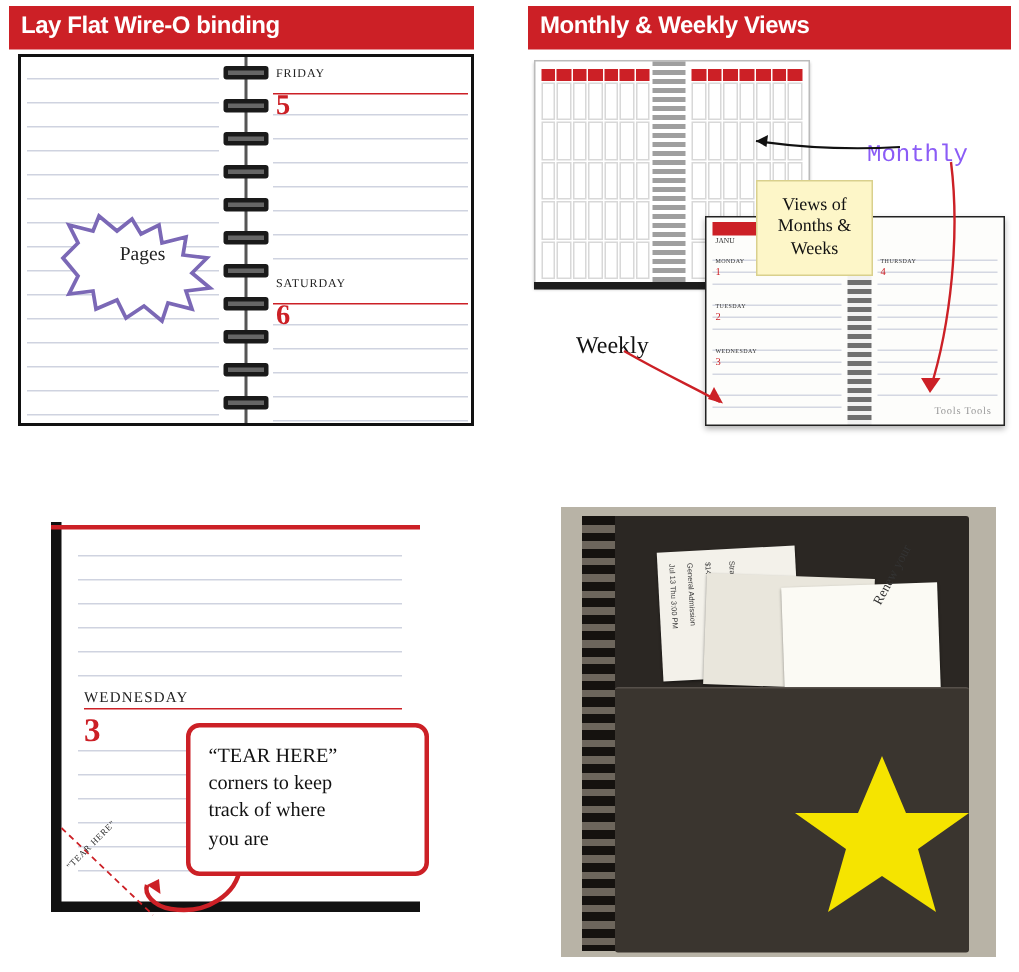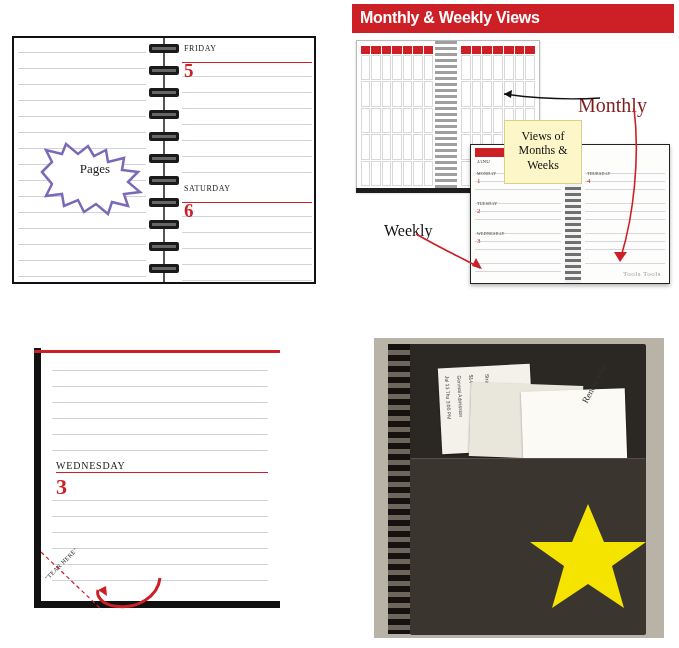"Lay Flat Wire-O binding" div.bar { html: none -> <div>Lay Flat Wire-O binding</div> }
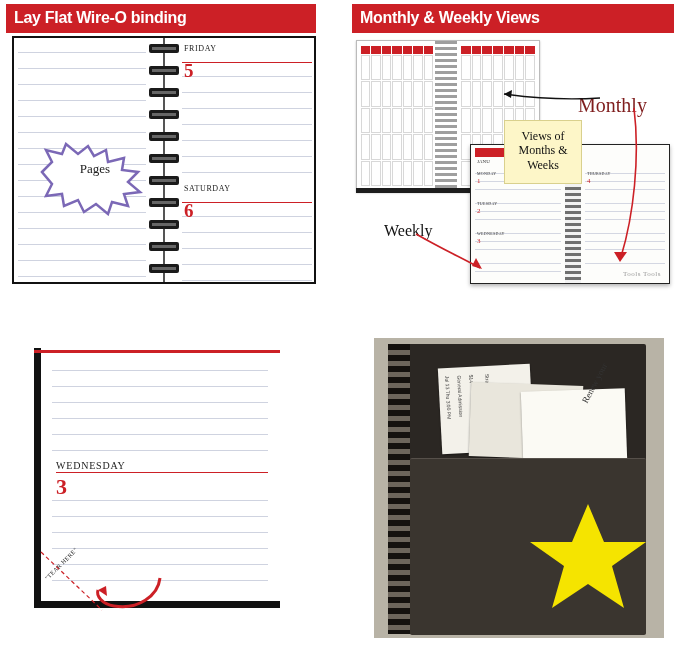"Monthly" .lbl-monthly { color: #7f1d1d -> #8b5cf6; font-family: Liberation Serif, serif -> Liberation Mono, monospace; font-size: 20px -> 16px }
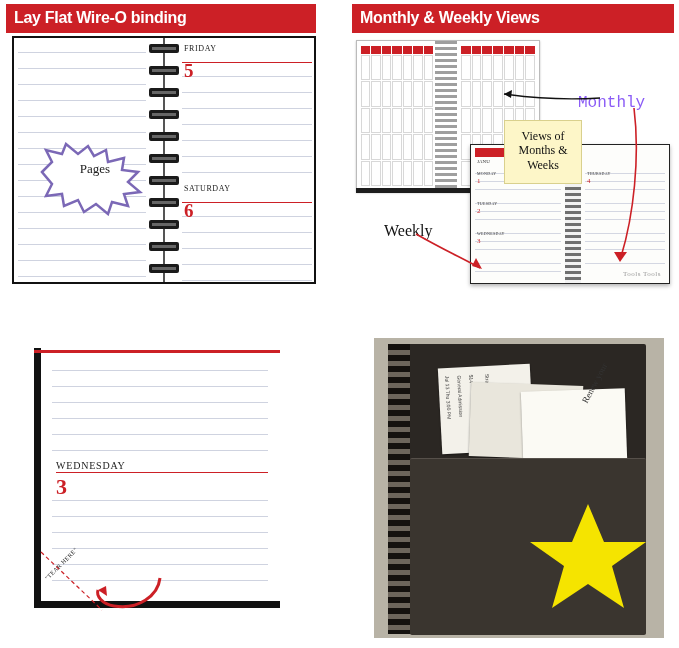"“TEAR HERE”" div.speech { html: none -> <div> <div> <div>“TEAR HERE”</div> <div>corners to keep</div> <div>track of where</div> <div>you are</div> </div> </div> }
